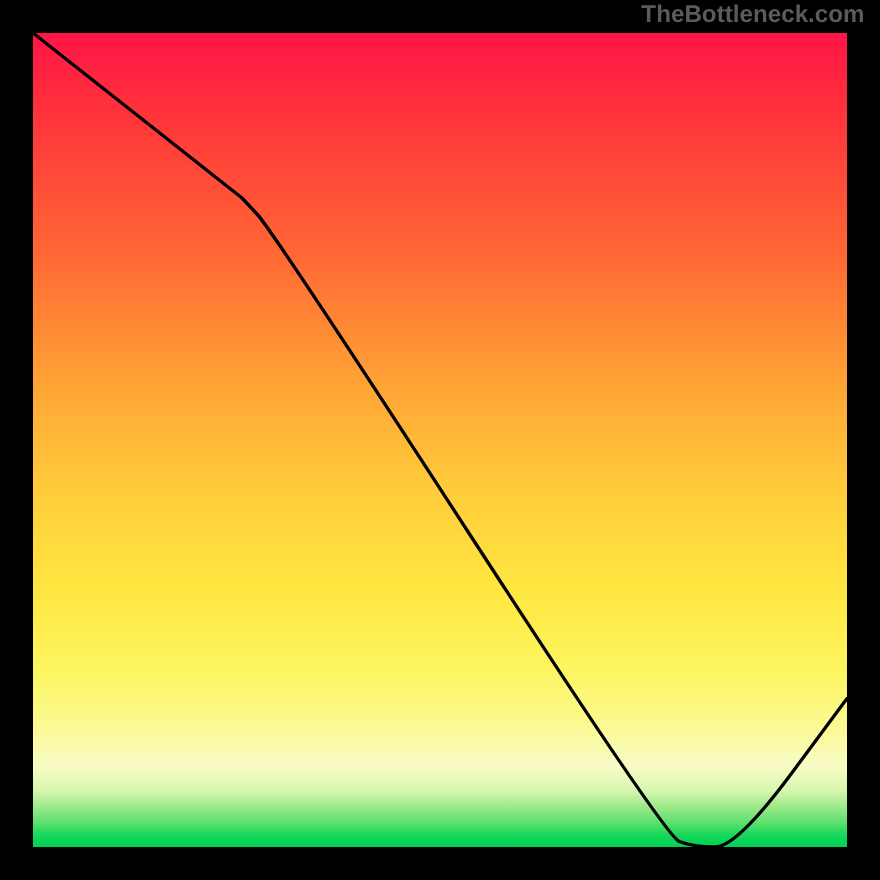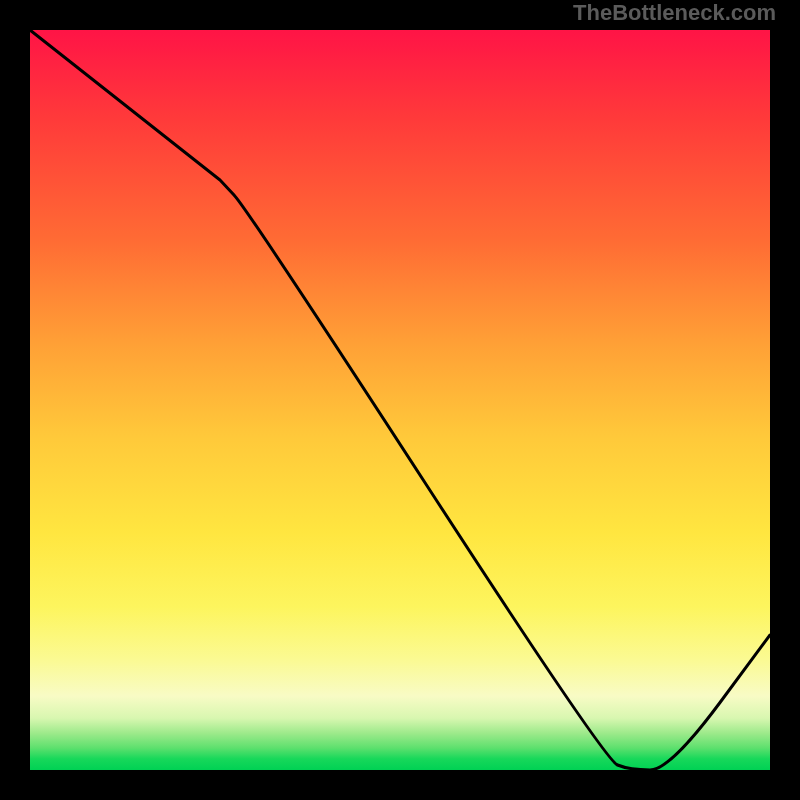"TheBottleneck.com" .watermark { right: 24px -> 14px }
